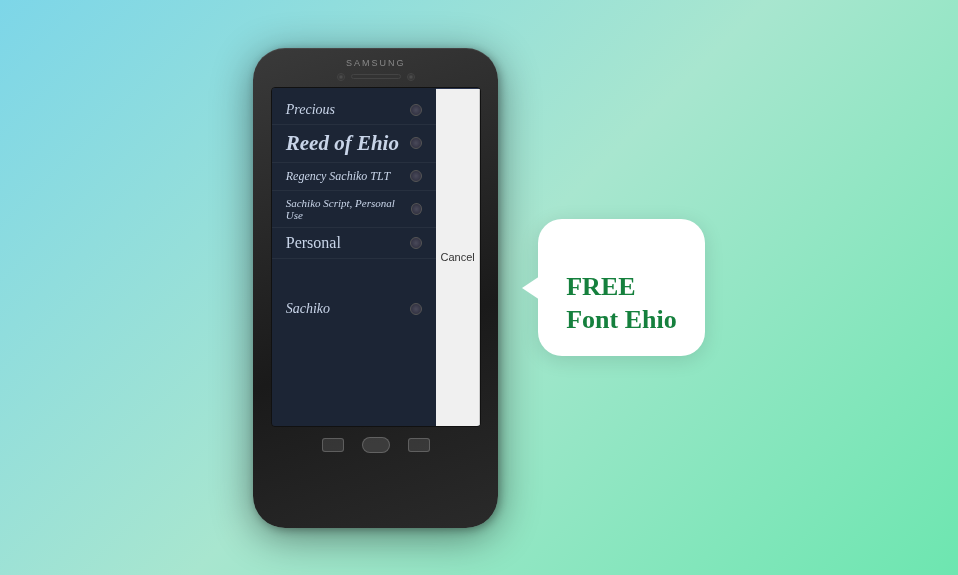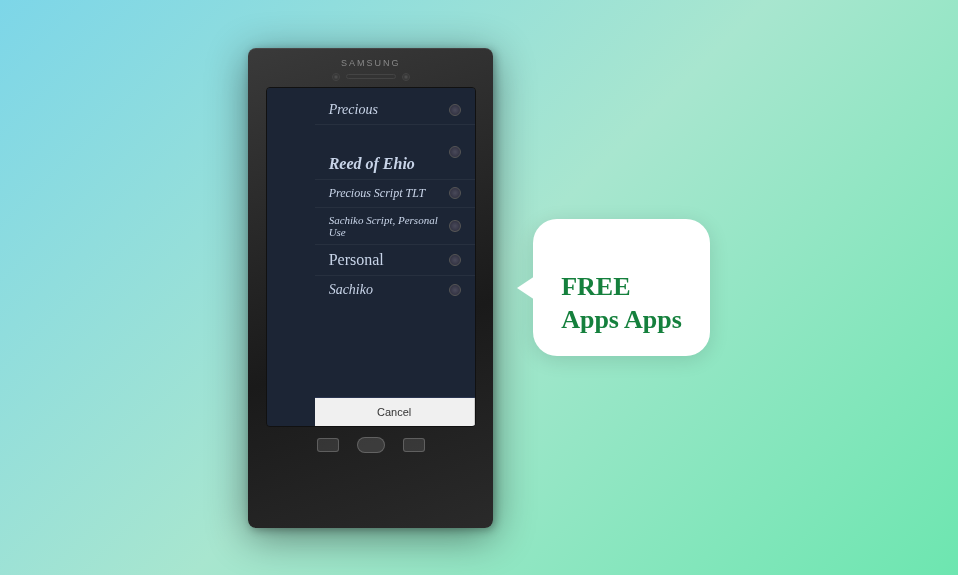"SAMSUNG" .phone { border-radius: 8px -> 32px }
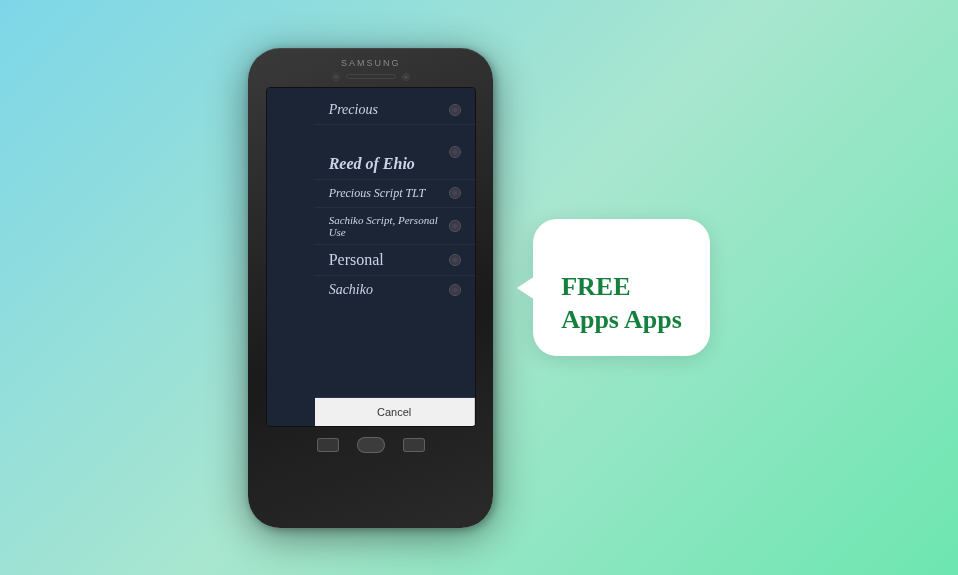"Precious" .phone-screen { flex-direction: column -> row; padding-left: 48px -> none }
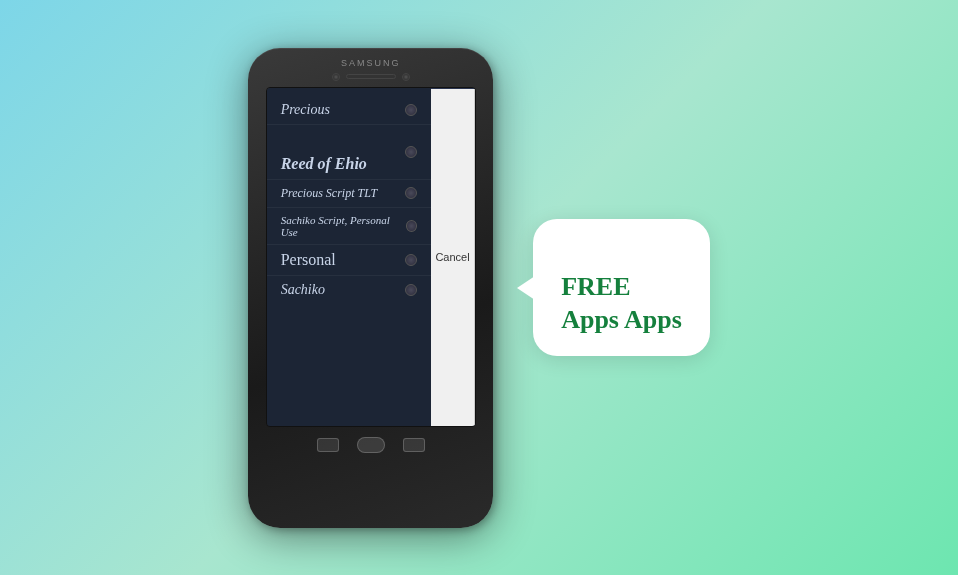"Reed of Ehio" .font-name.reed { font-size: 16px -> 21px; margin-top: 24px -> none }
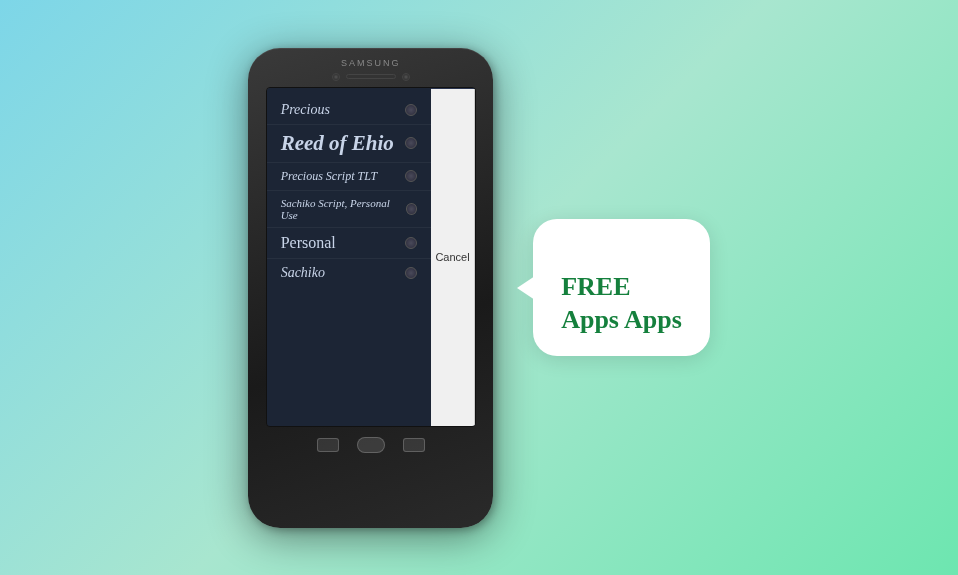"Precious Script TLT" span.font-name { text: Precious Script -> Regency Sachiko }
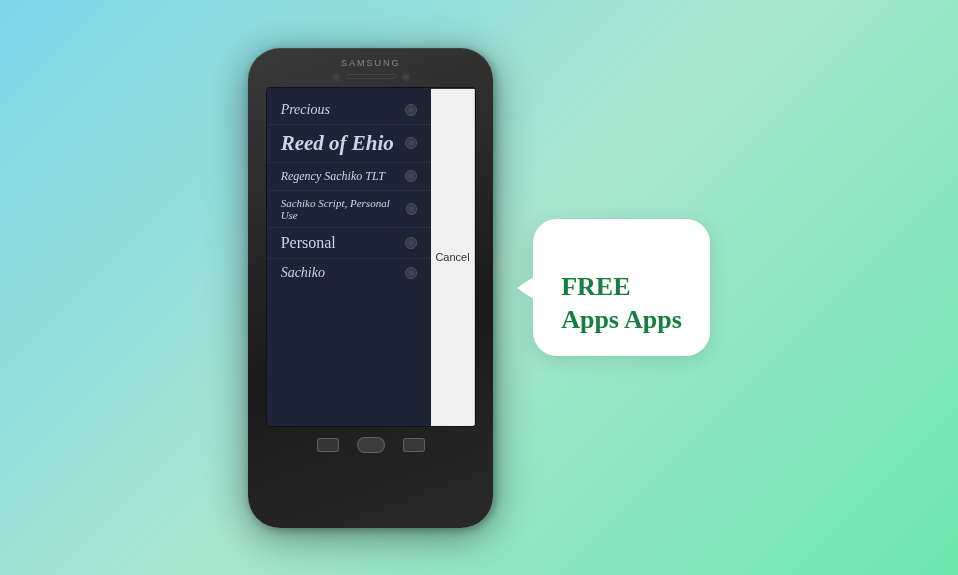"Sachiko" .font-item:last-child { margin-top: none -> 36px }
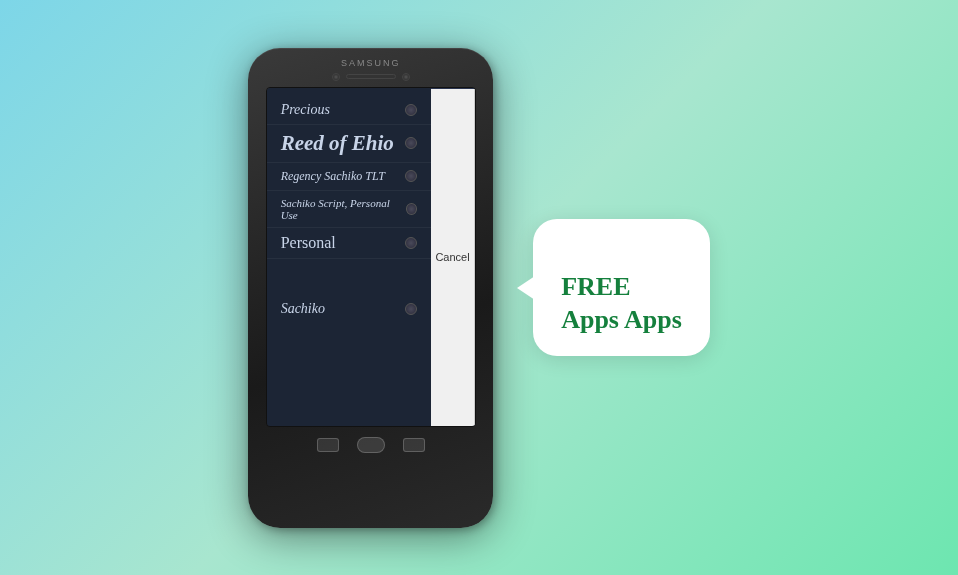"Apps Apps" span { text: Apps Apps -> Font Ehio }
